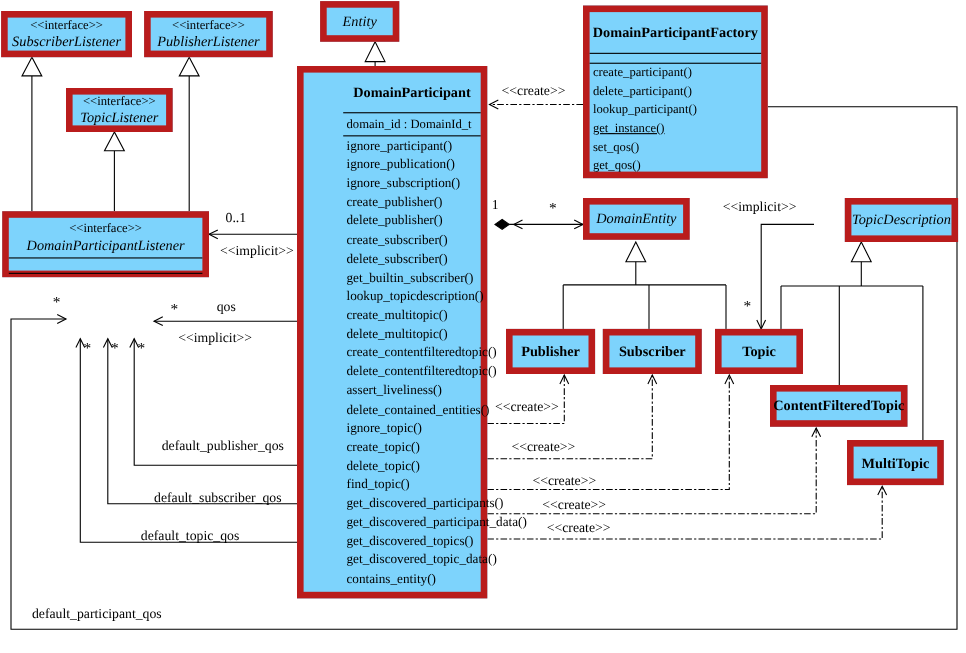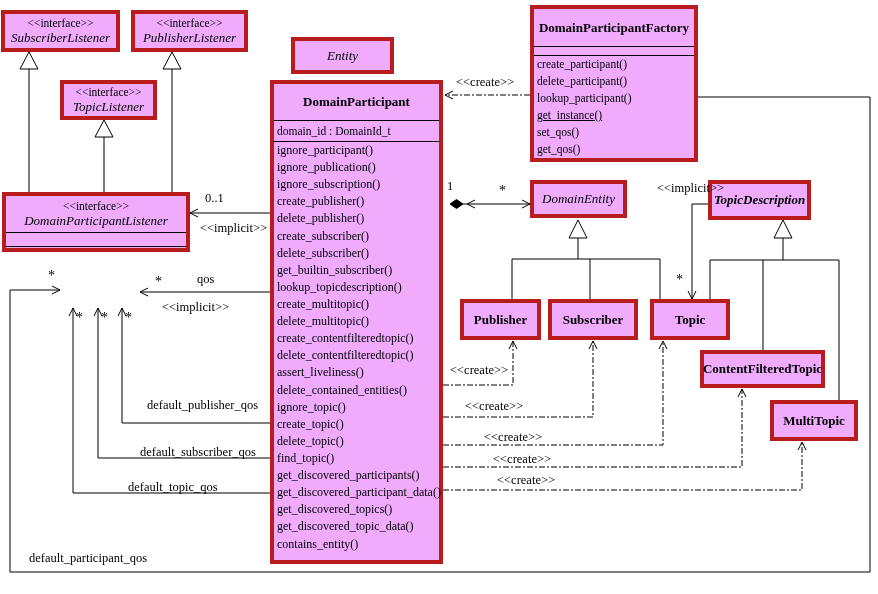"<<interface>>" .box { background: #f0abfc -> #7dd3fc; border: 4px solid #b91c1c -> 6px solid #b91c1c }
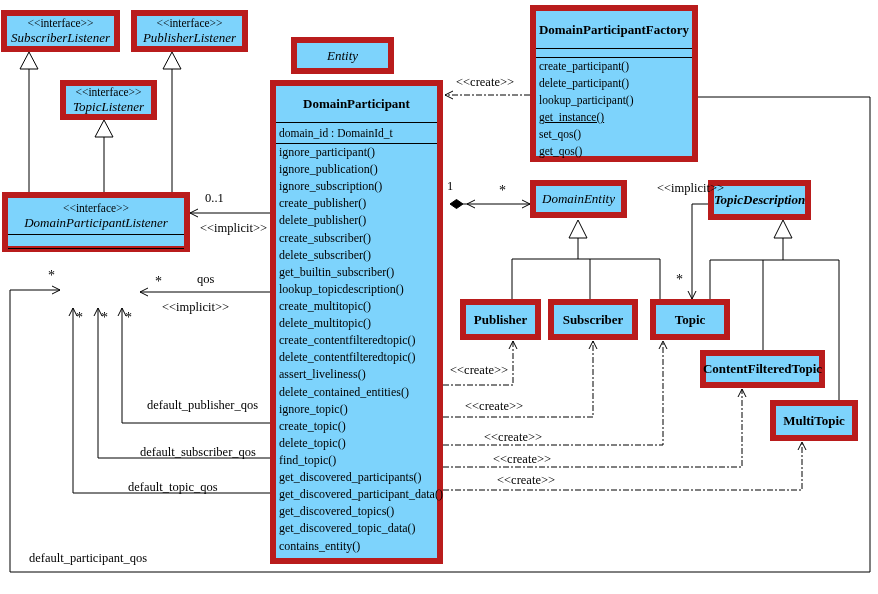"Entity" div.box { margin-top: 36px -> none; width: 103px -> 72px }
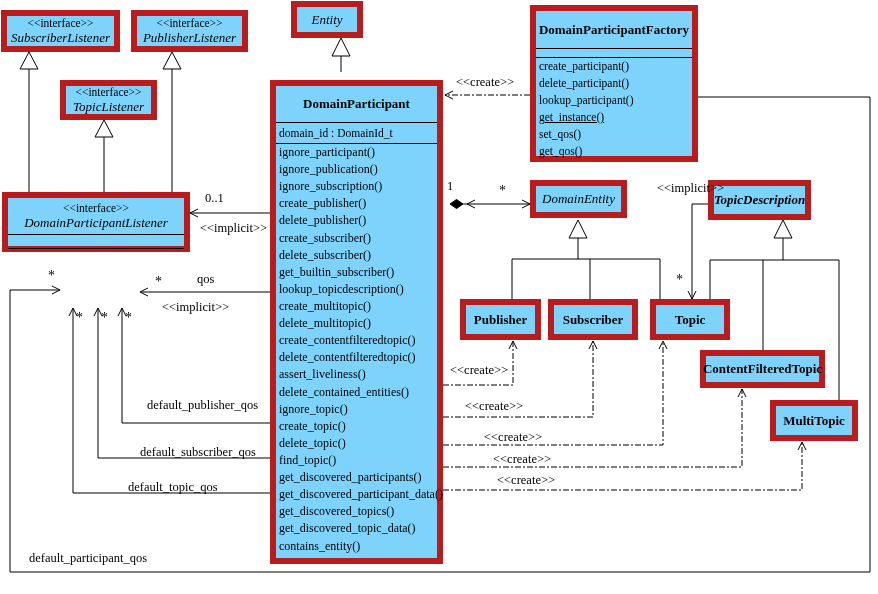"DomainParticipant" div.box { padding-left: none -> 36px; top: 80px -> 60px }
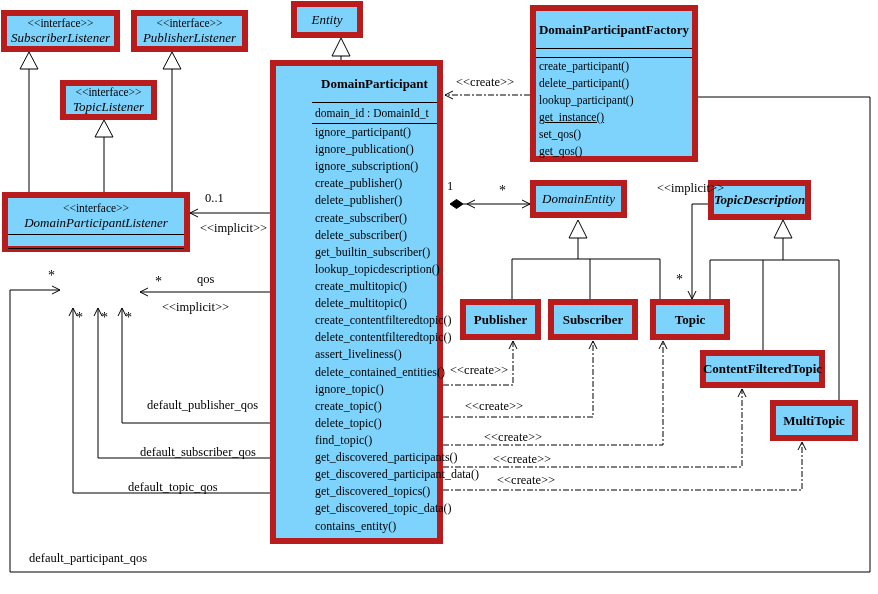"TopicDescription" div.box { font-weight: bold -> none; left: 708px -> 768px }
